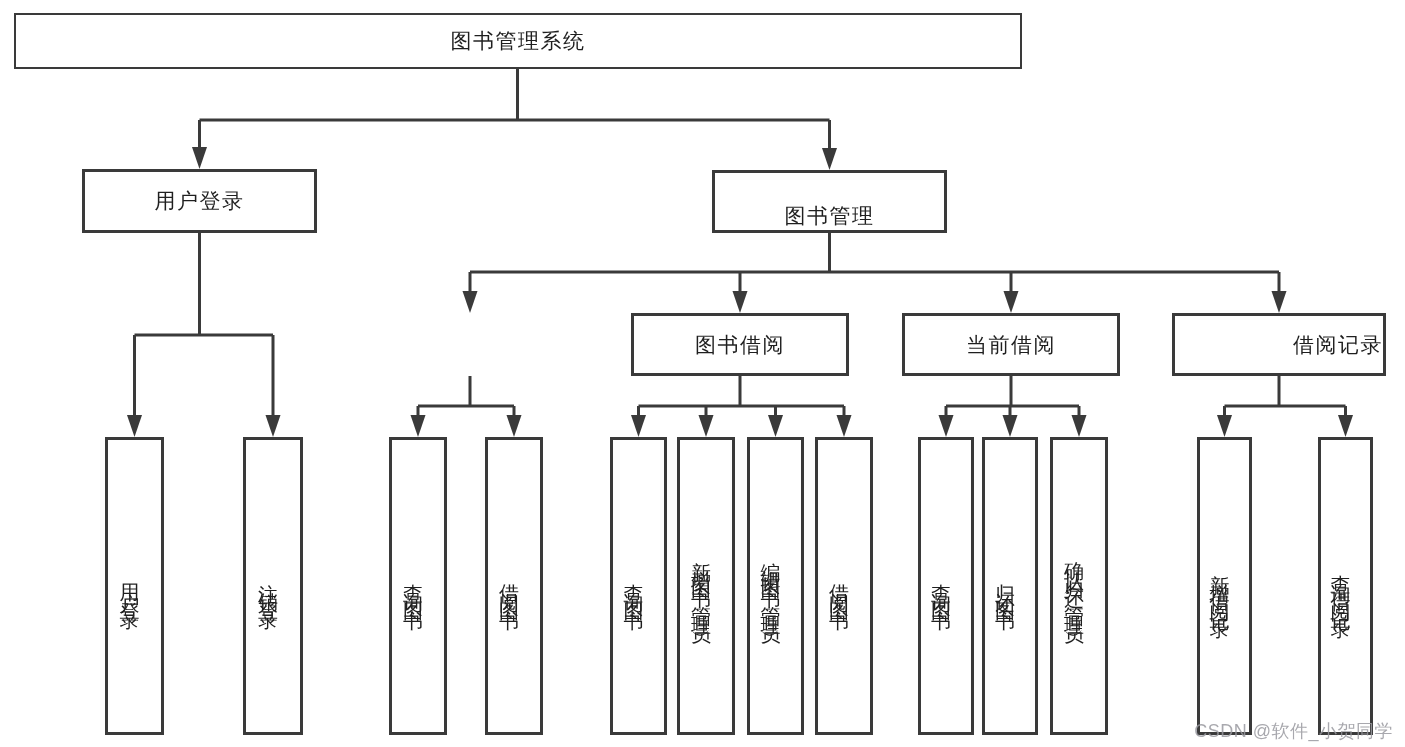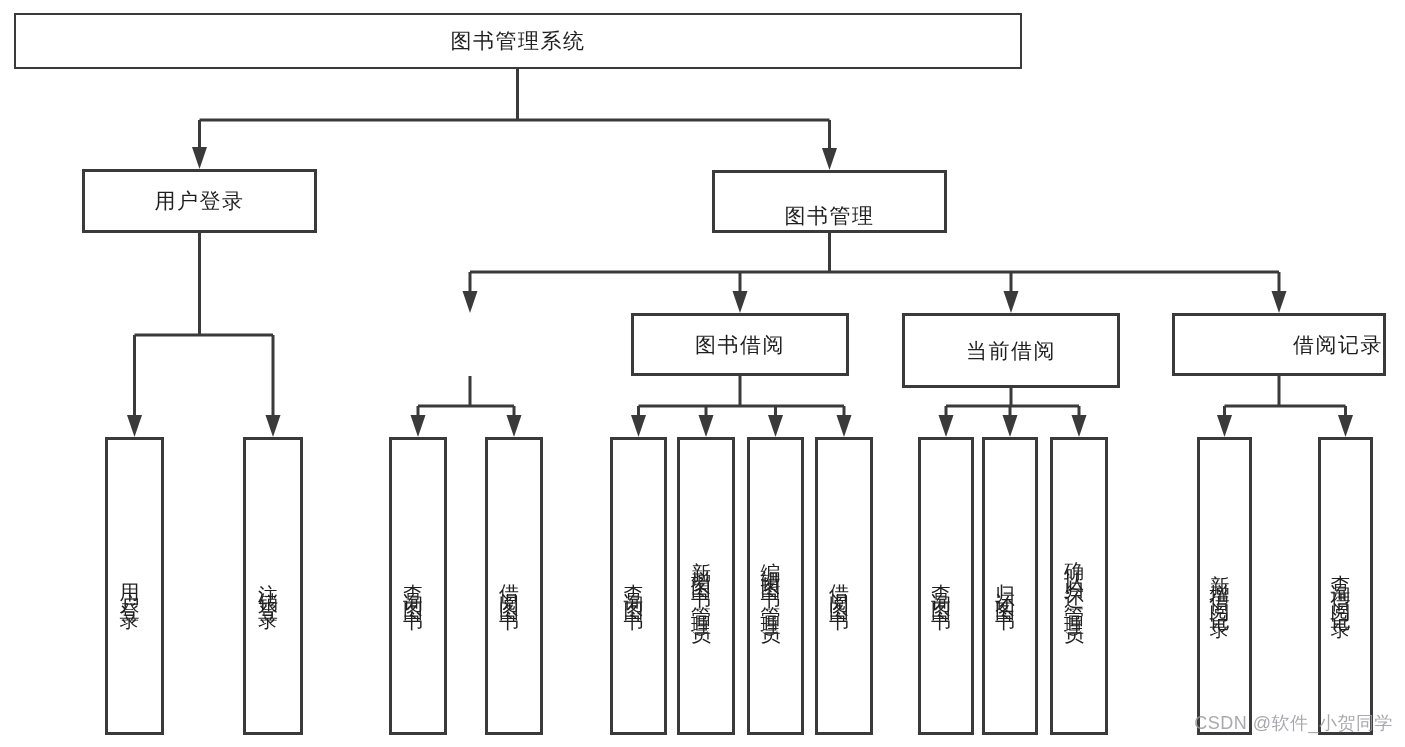"当前借阅" div.node { height: 75px -> 63px }
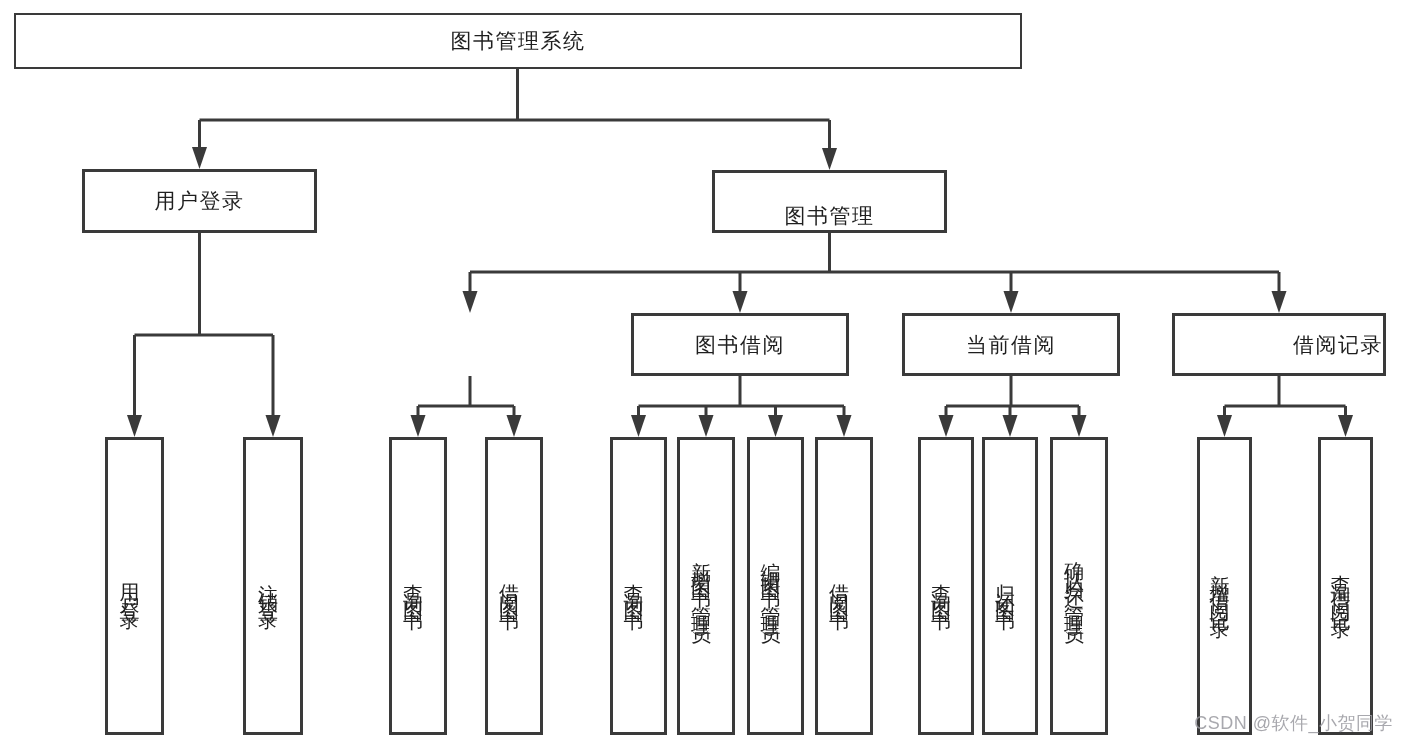"CSDN @软件_小贺同学" .watermark { bottom: 12px -> 4px }
